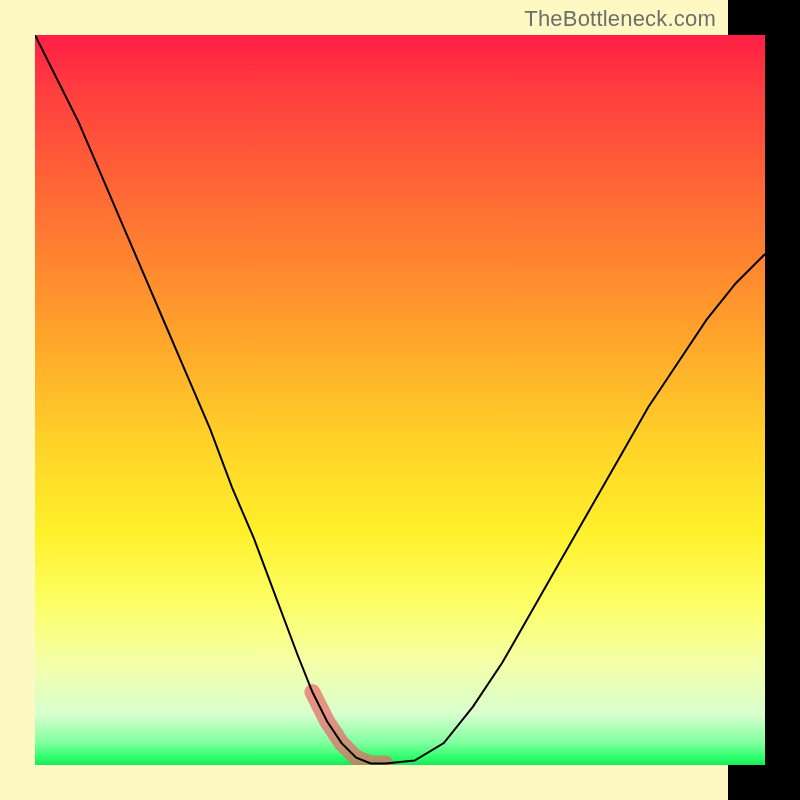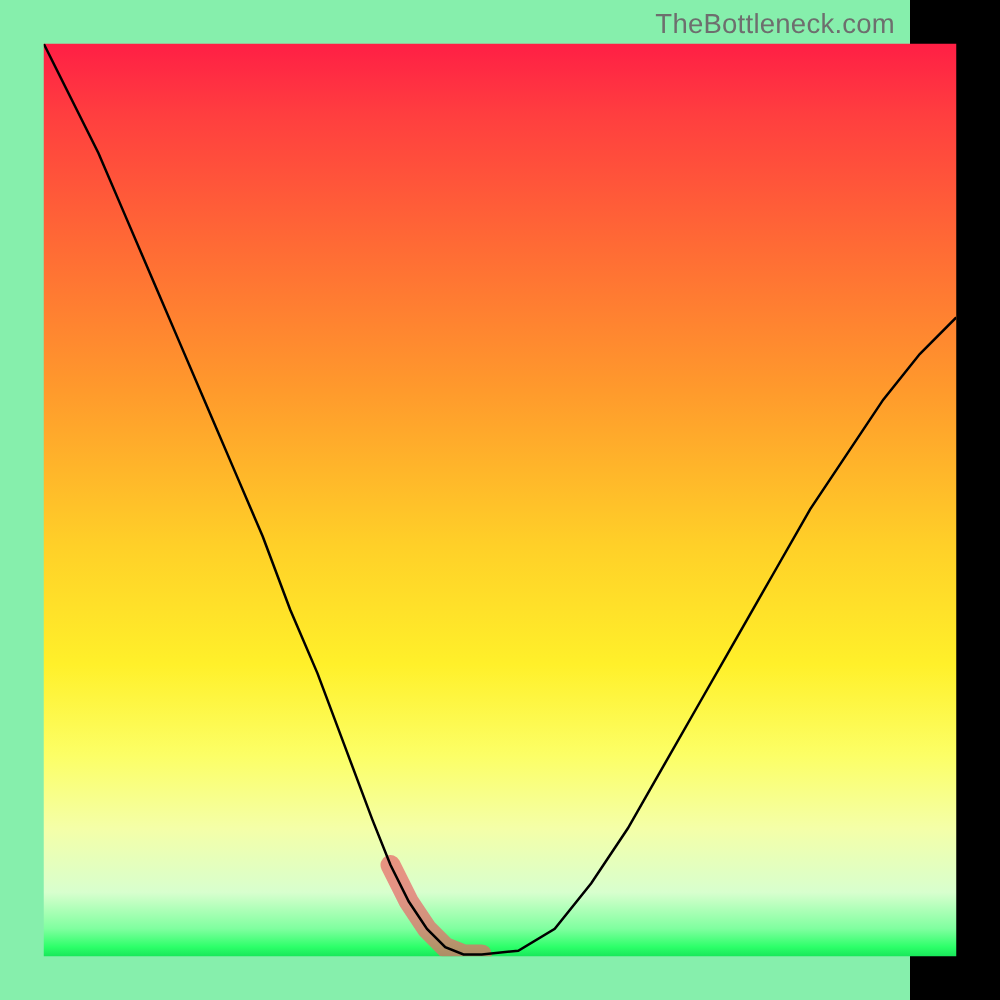"TheBottleneck.com" .outer { background: #86efac -> #fef9c3 }
